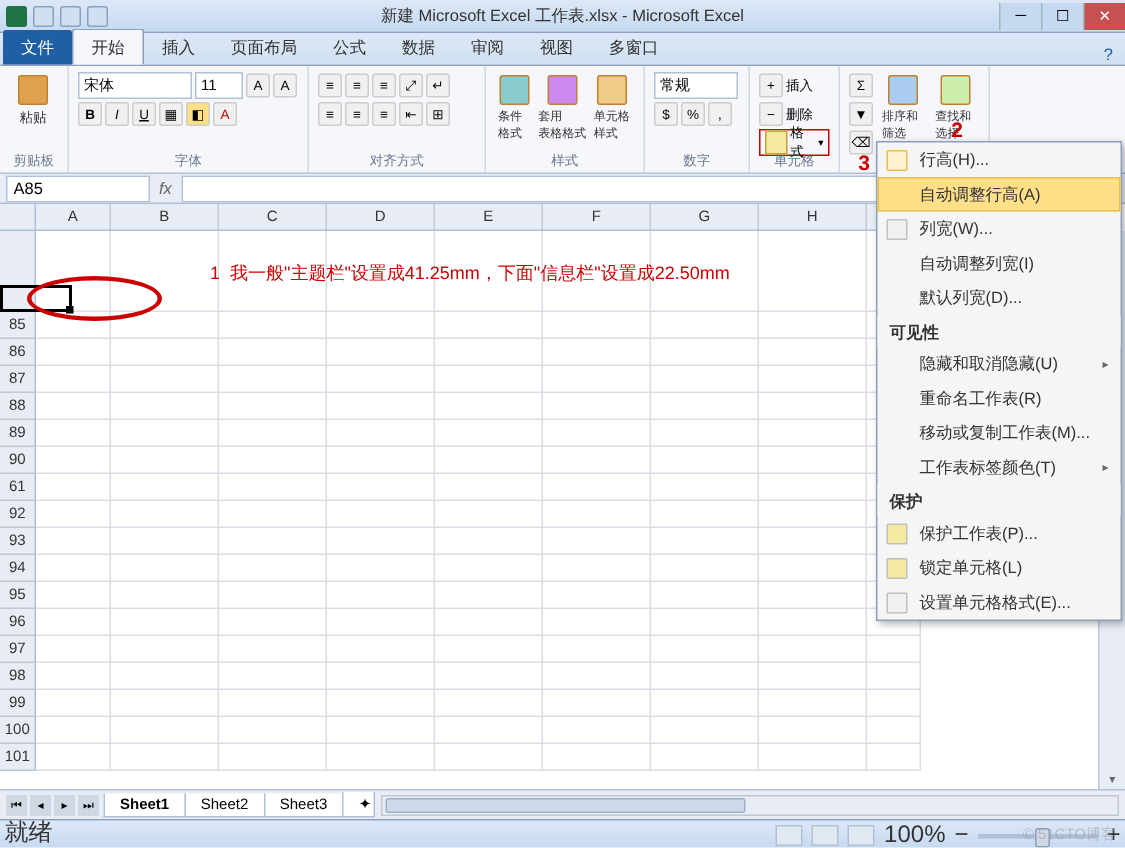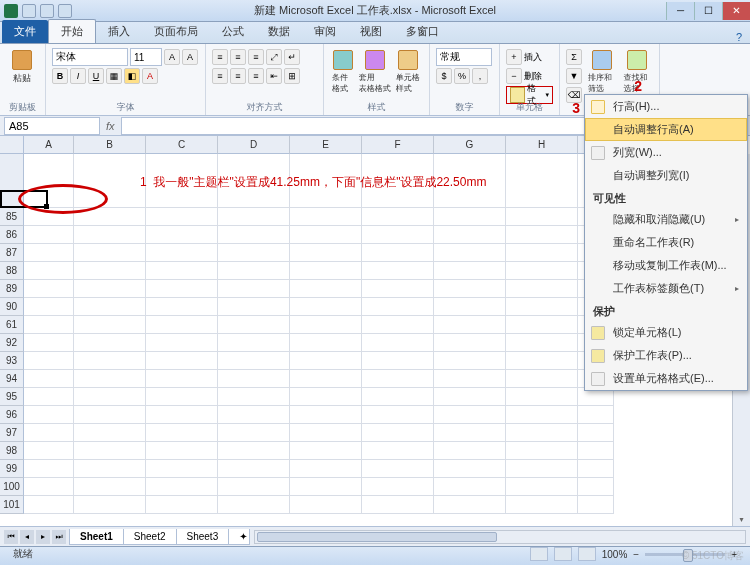"默认列宽(D)..." div.dm-item { html: none -> <div> <span>默认列宽(D)...</span> </div> }
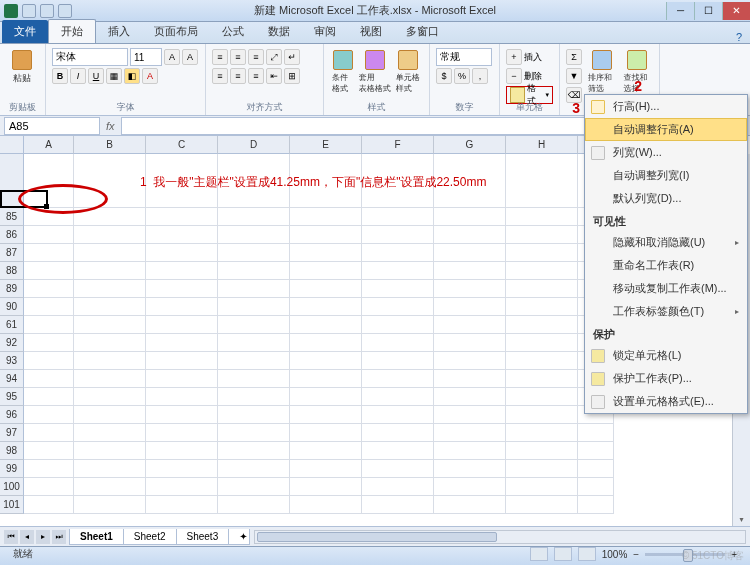"锁定单元格(L)" div.dm-item { order: before "保护工作表(P)..." -> after "保护工作表(P)..." }
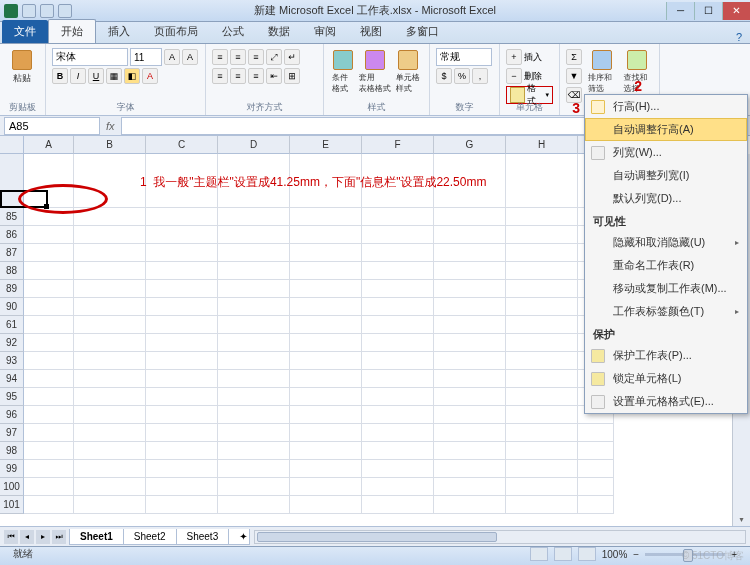"就绪" .status-bar { align-items: flex-start -> flex-end; font-size: 10px -> 16px; padding: 0 13px -> 0 3px }
